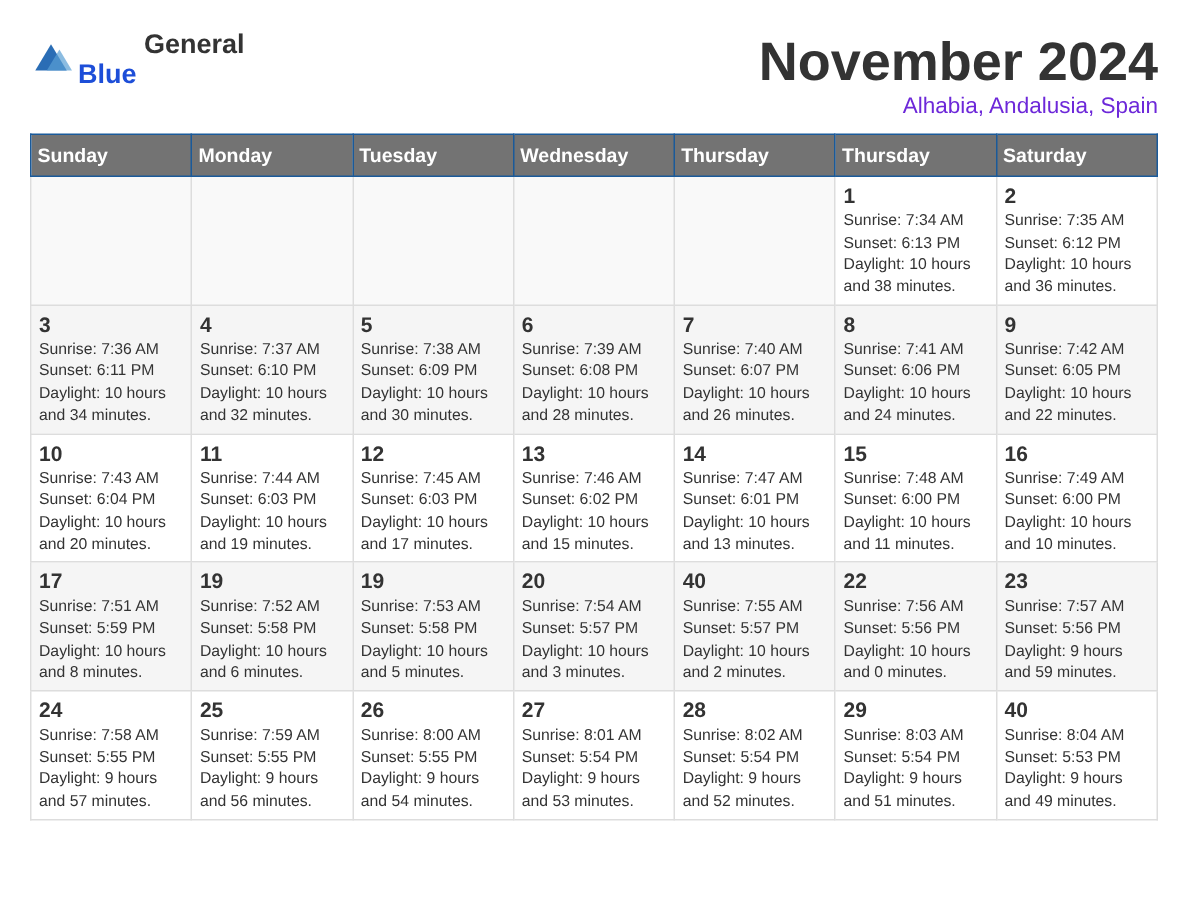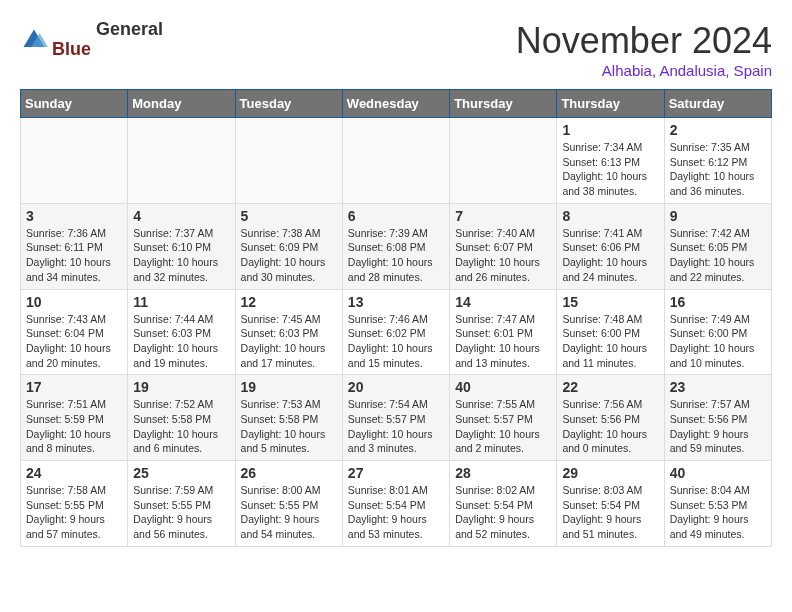"Blue" .logo-blue { color: #7f1d1d -> #1d4ed8 }
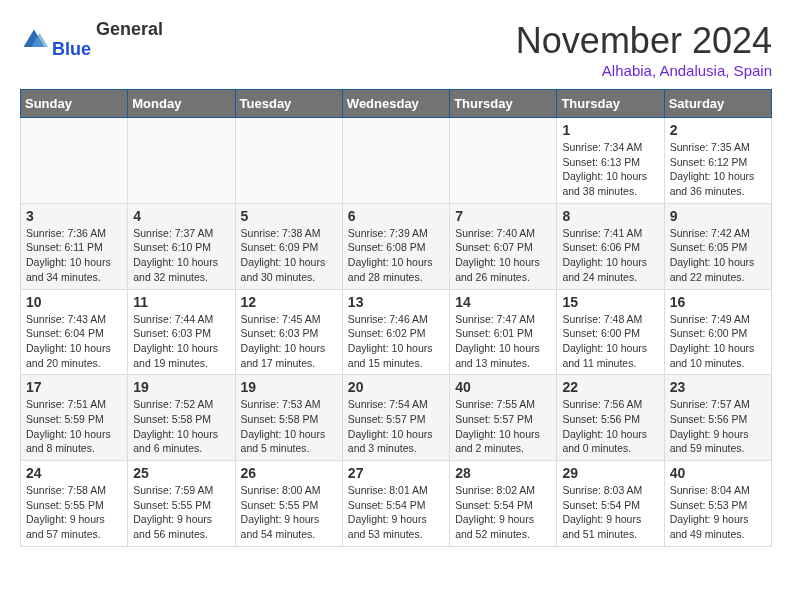"November 2024" .month-title { font-weight: normal -> bold }
